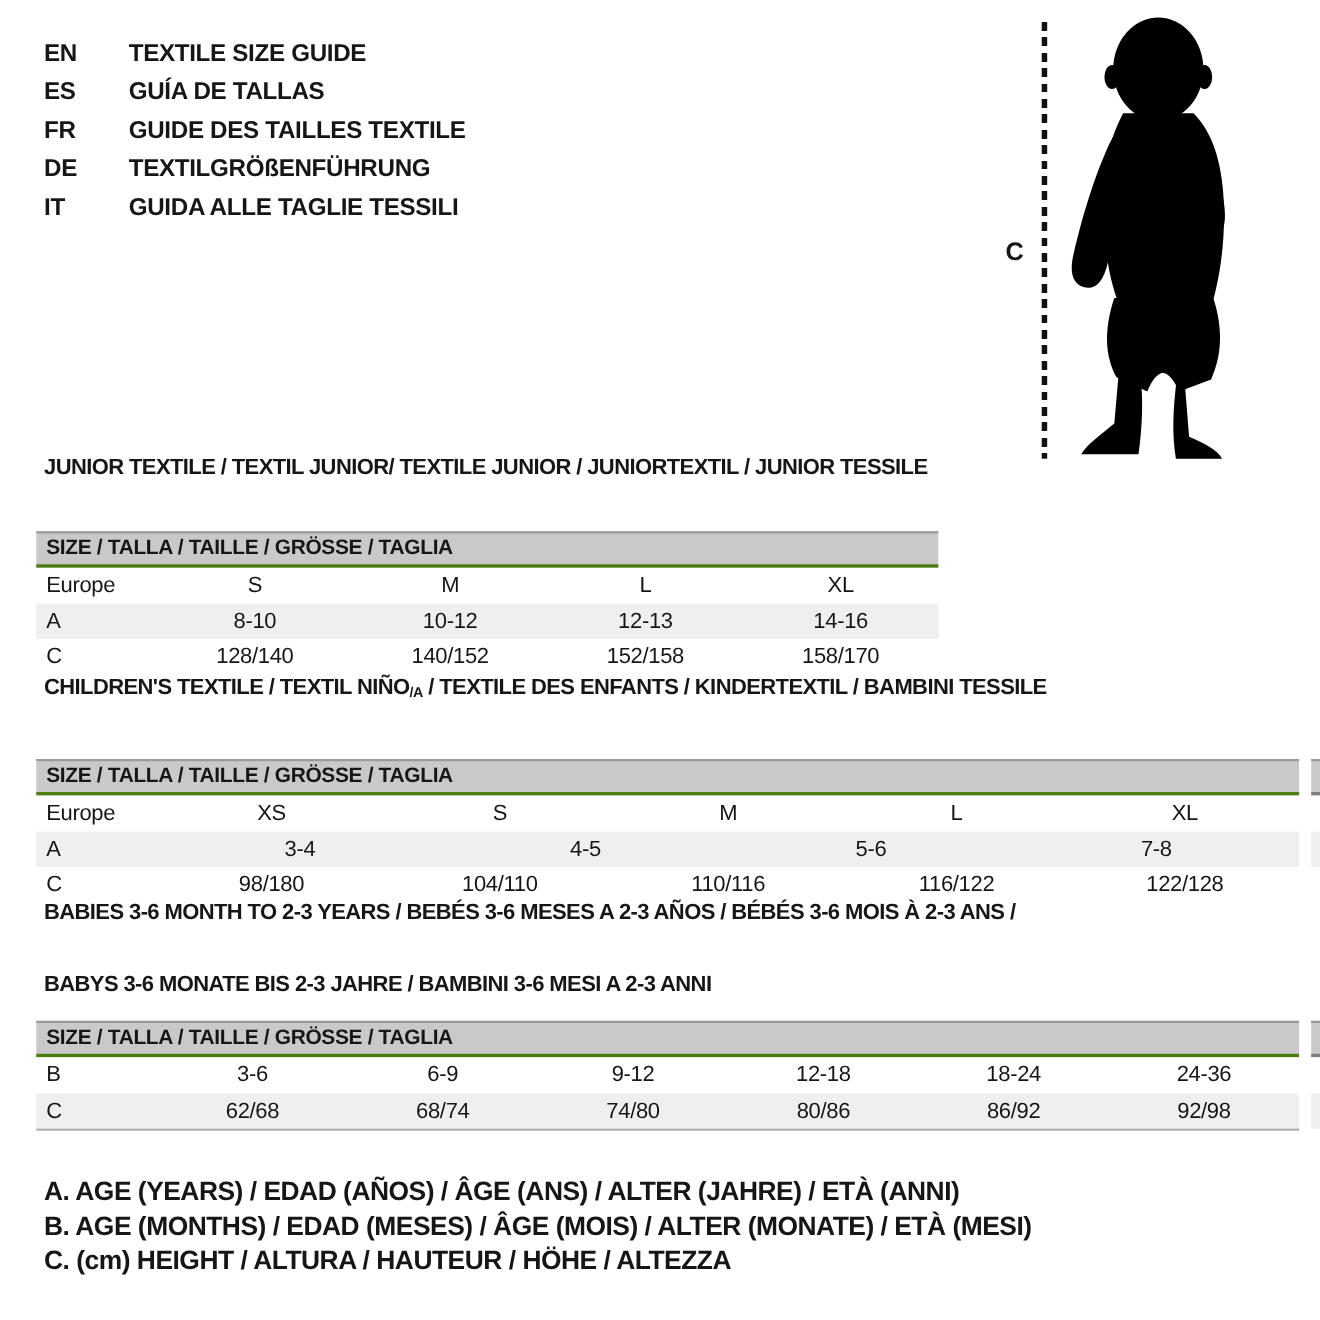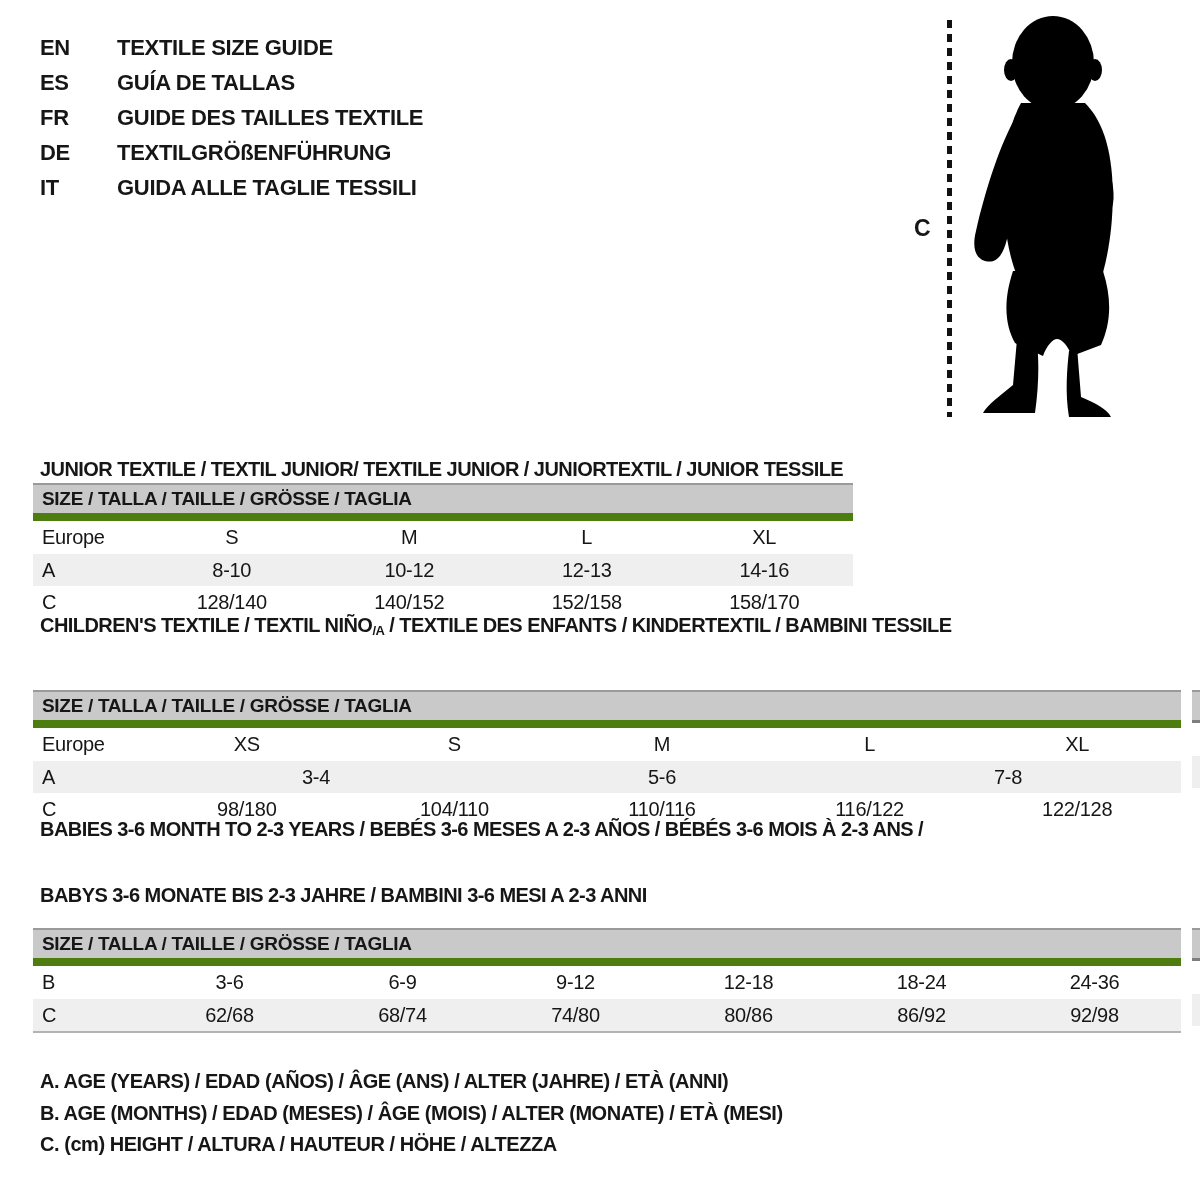"JUNIOR TEXTILE / TEXTIL JUNIOR/" div.sec-title { margin-top: 44px -> none }
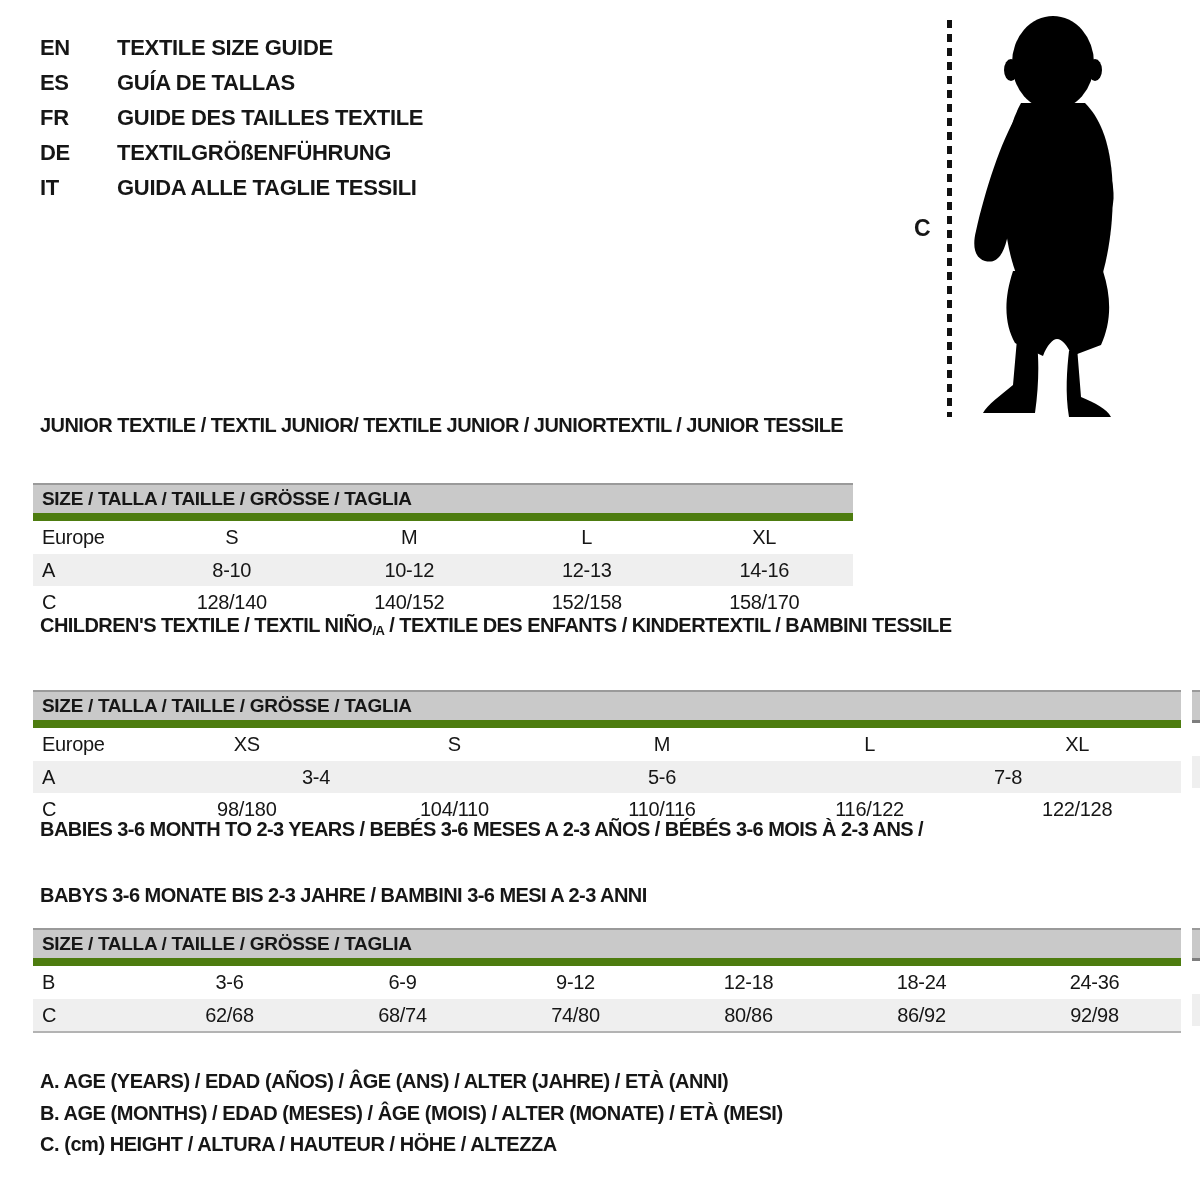"SIZE / TALLA / TAILLE" .size-bar { border-bottom: 8px solid #4d7c0f -> 3px solid #4d7c0f }
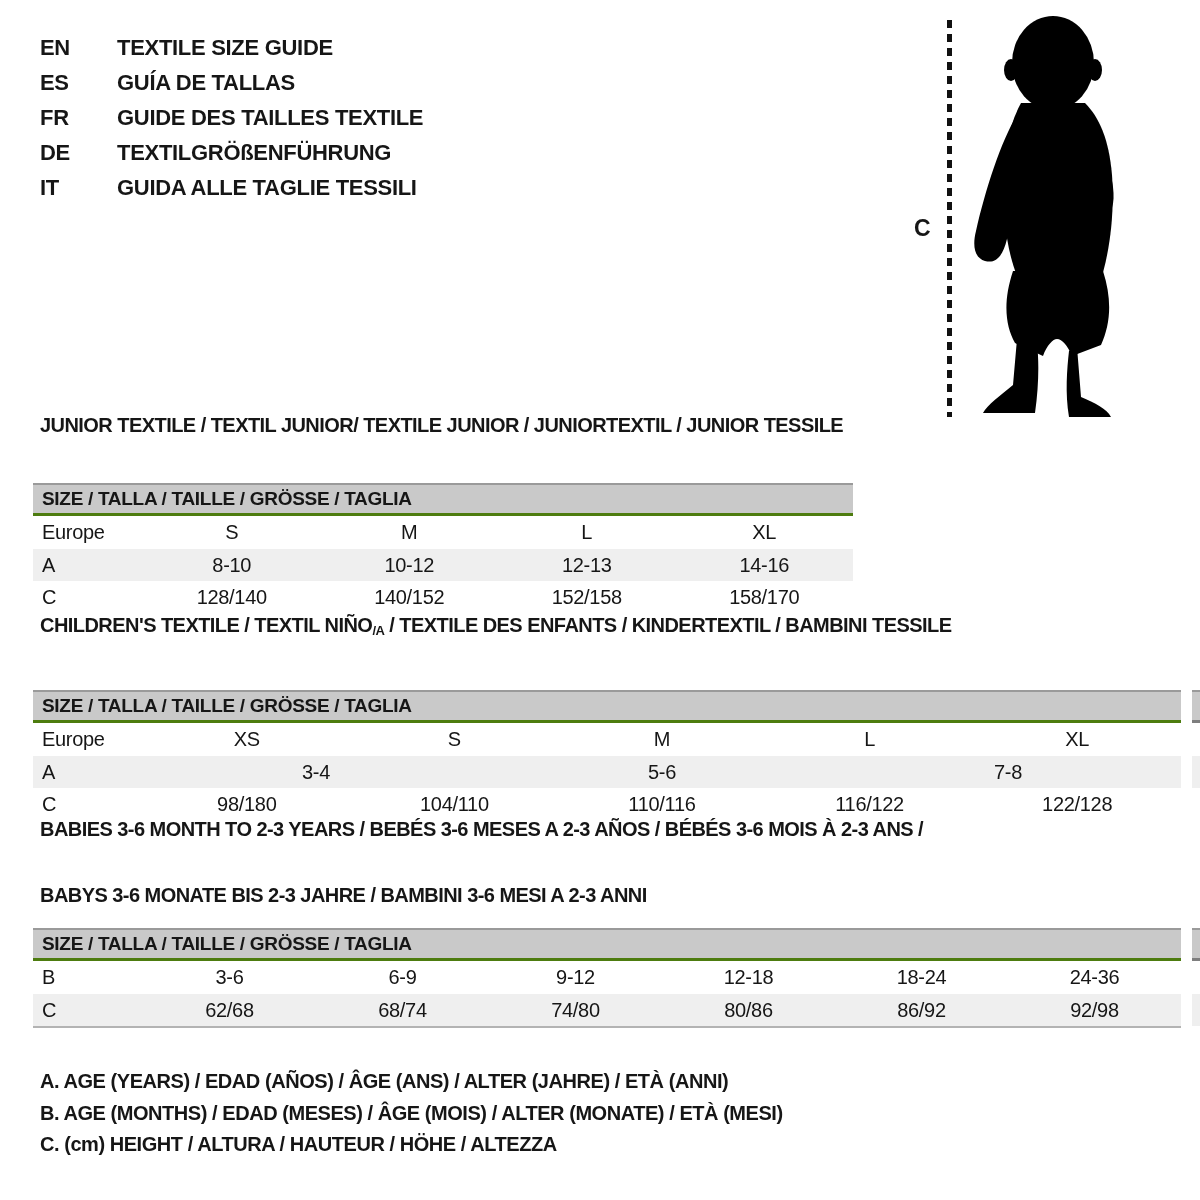"4-5" div.tcell { html: none -> <div>4-5</div> }
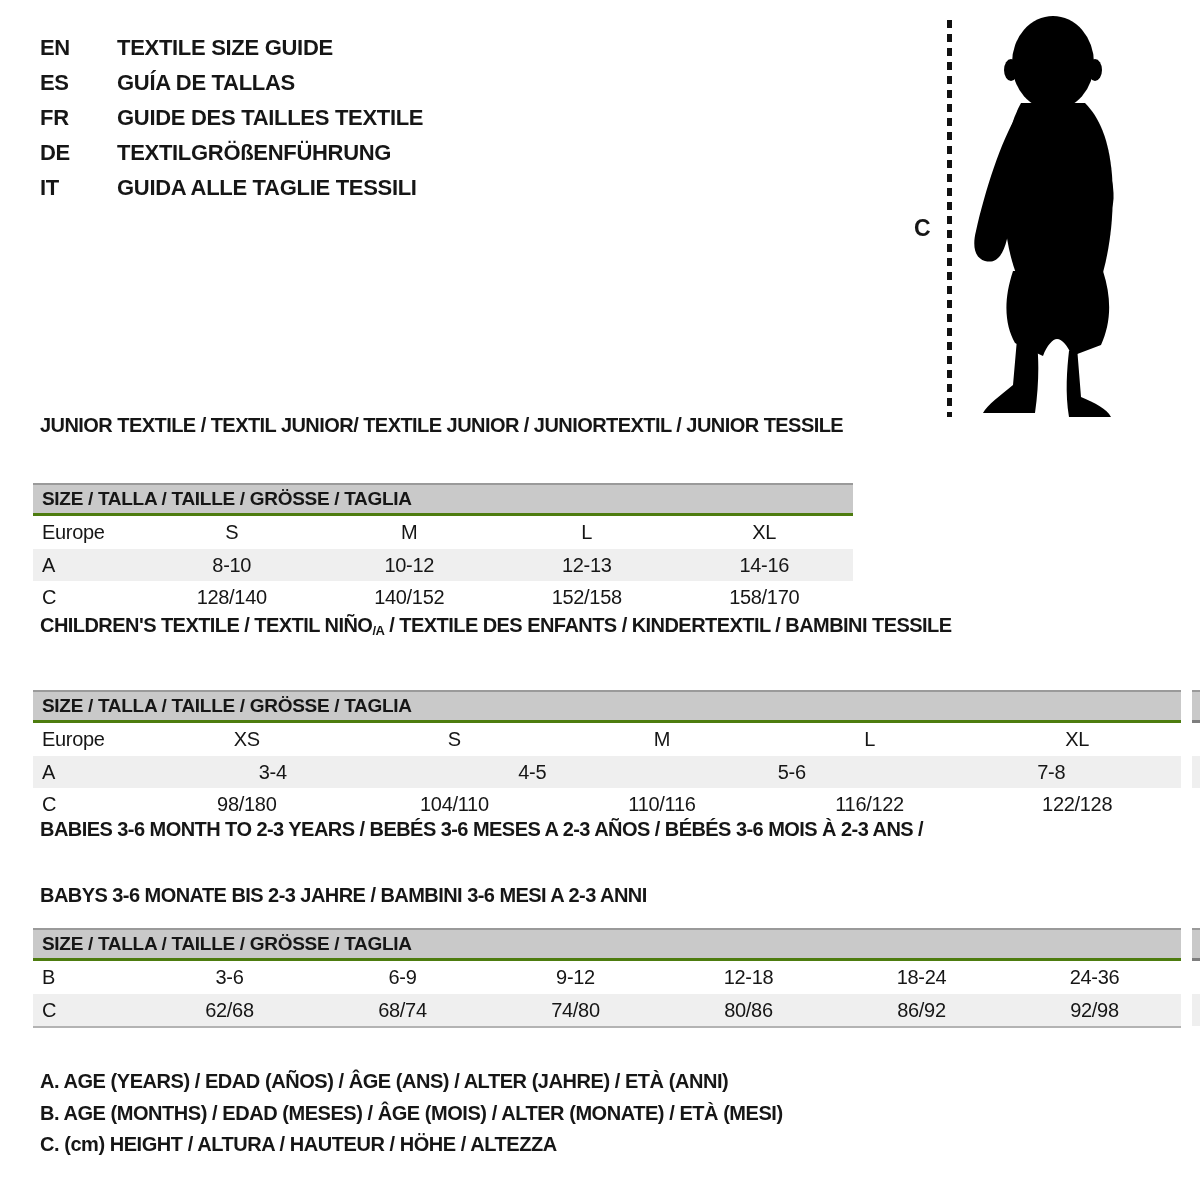"A. AGE (YEARS) / EDAD" .foot { font-size: 20px -> 24px }
